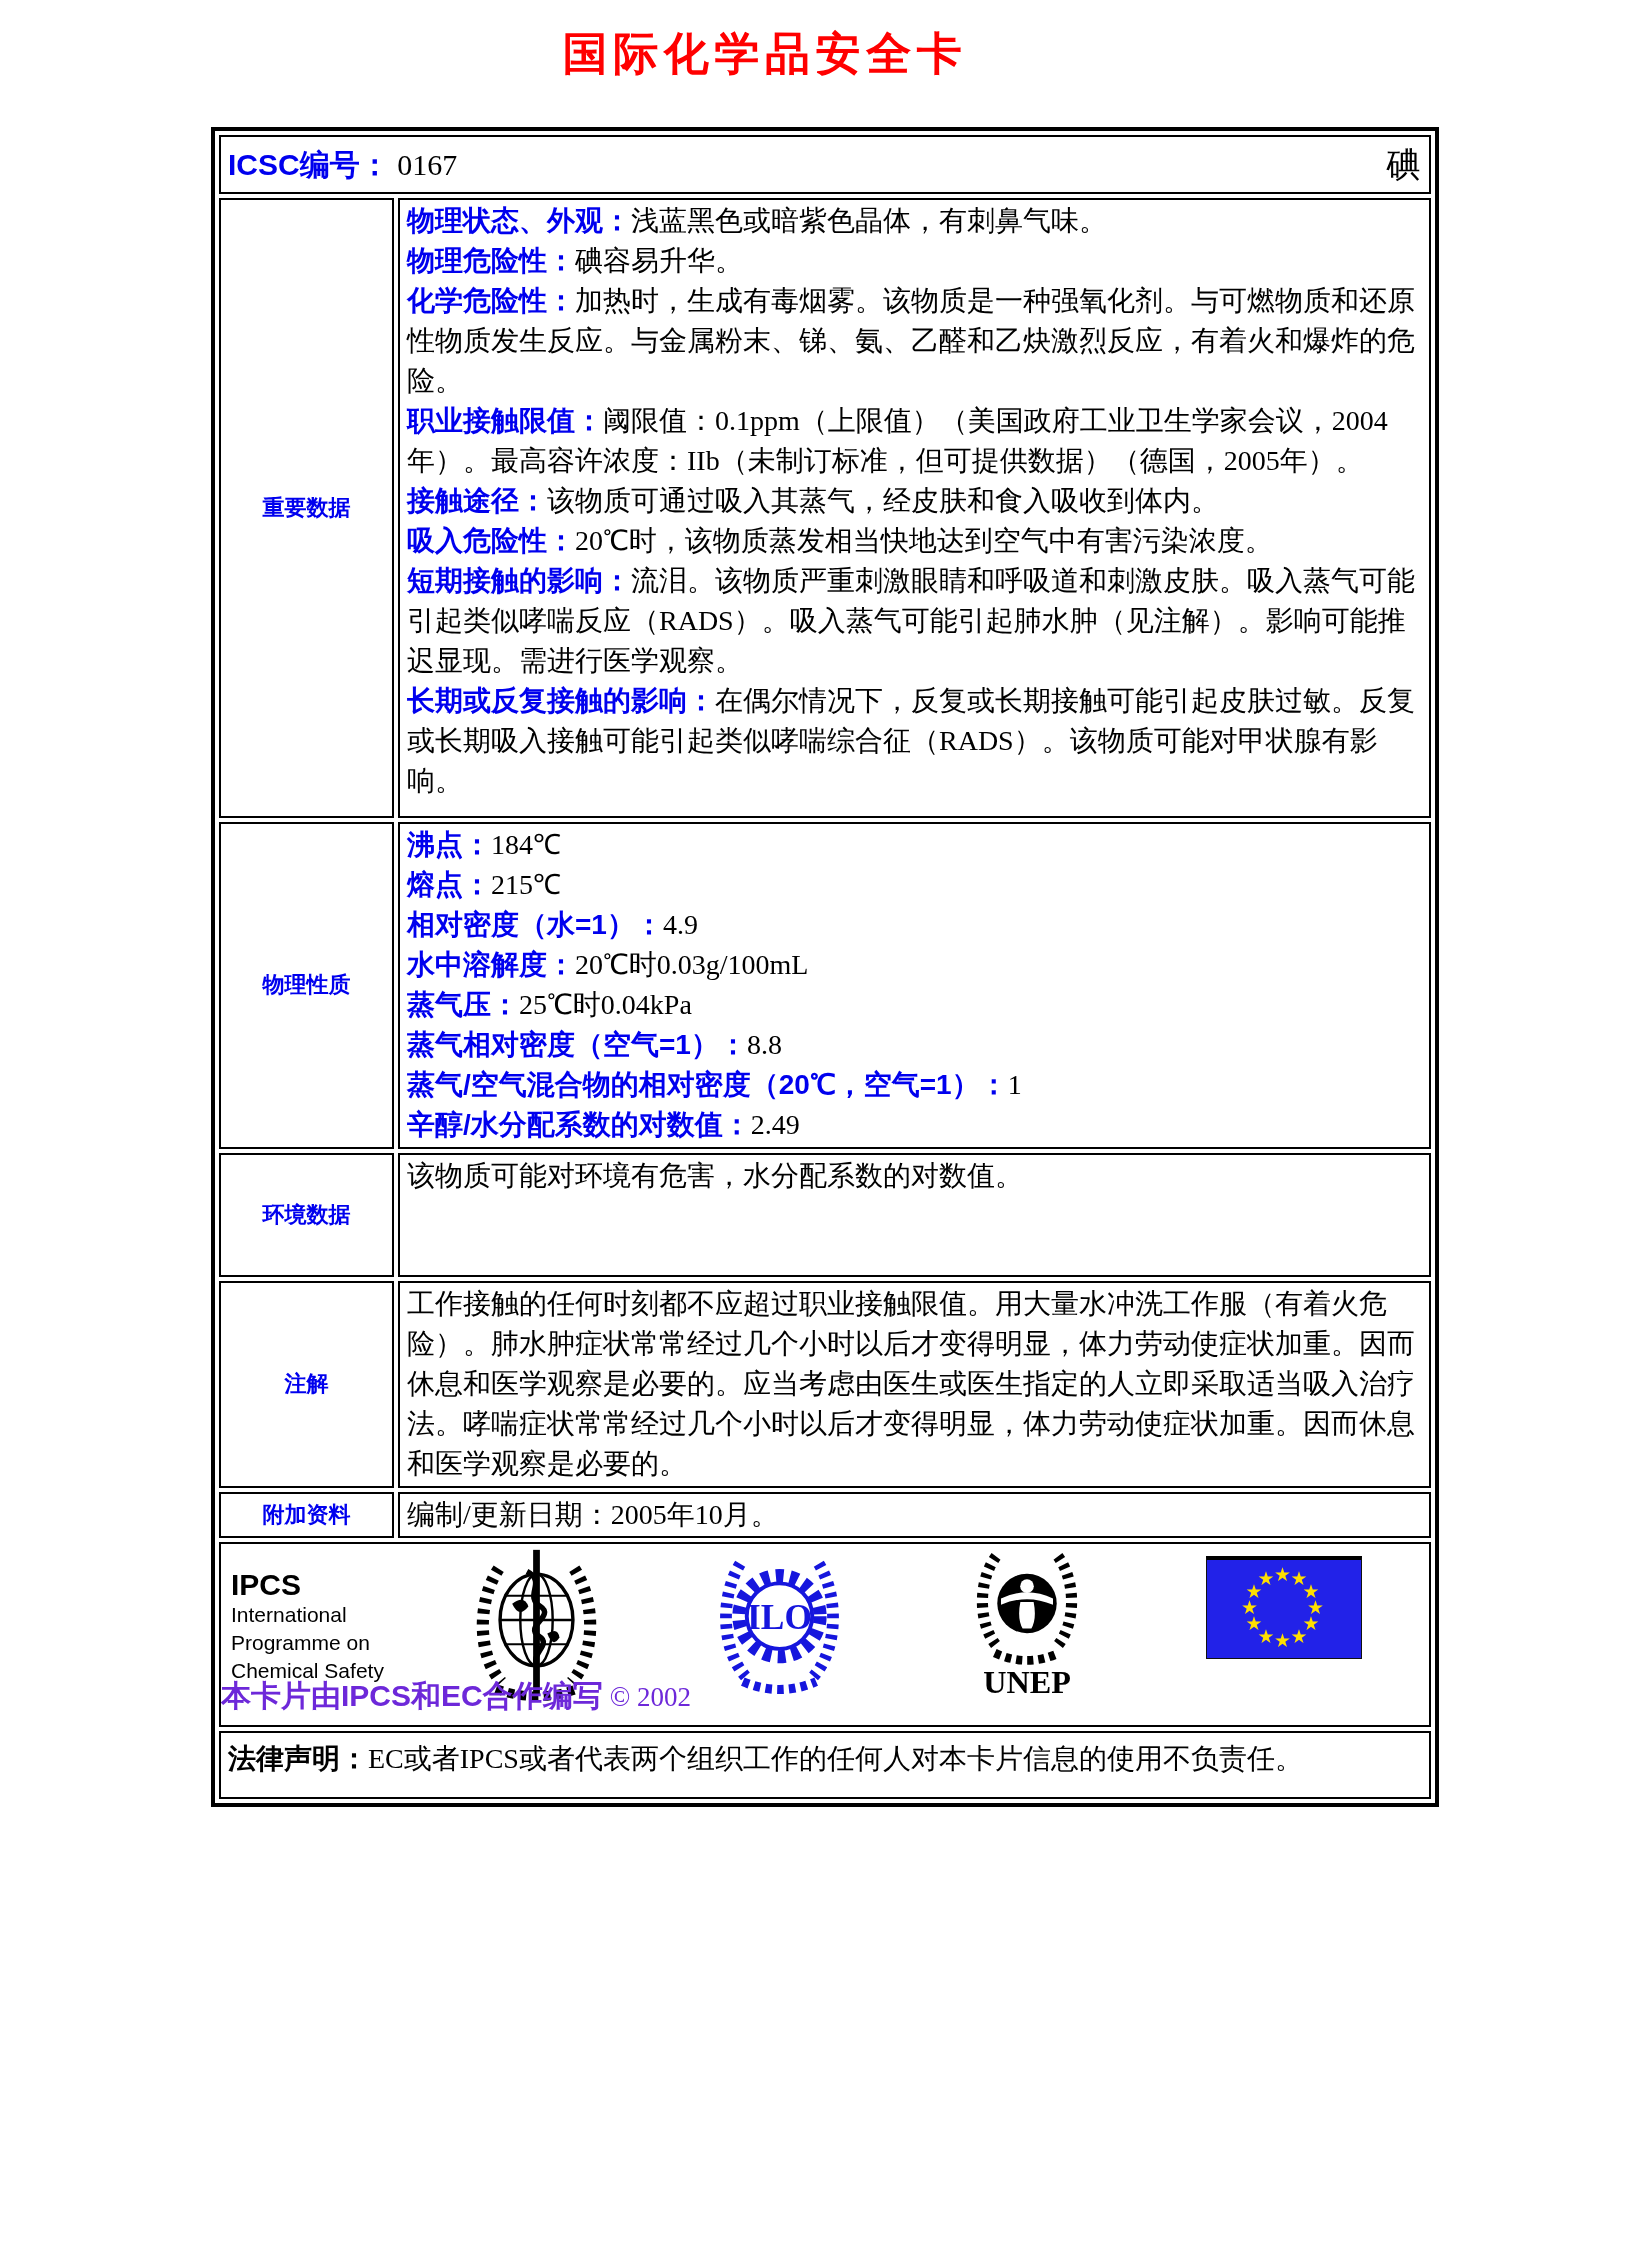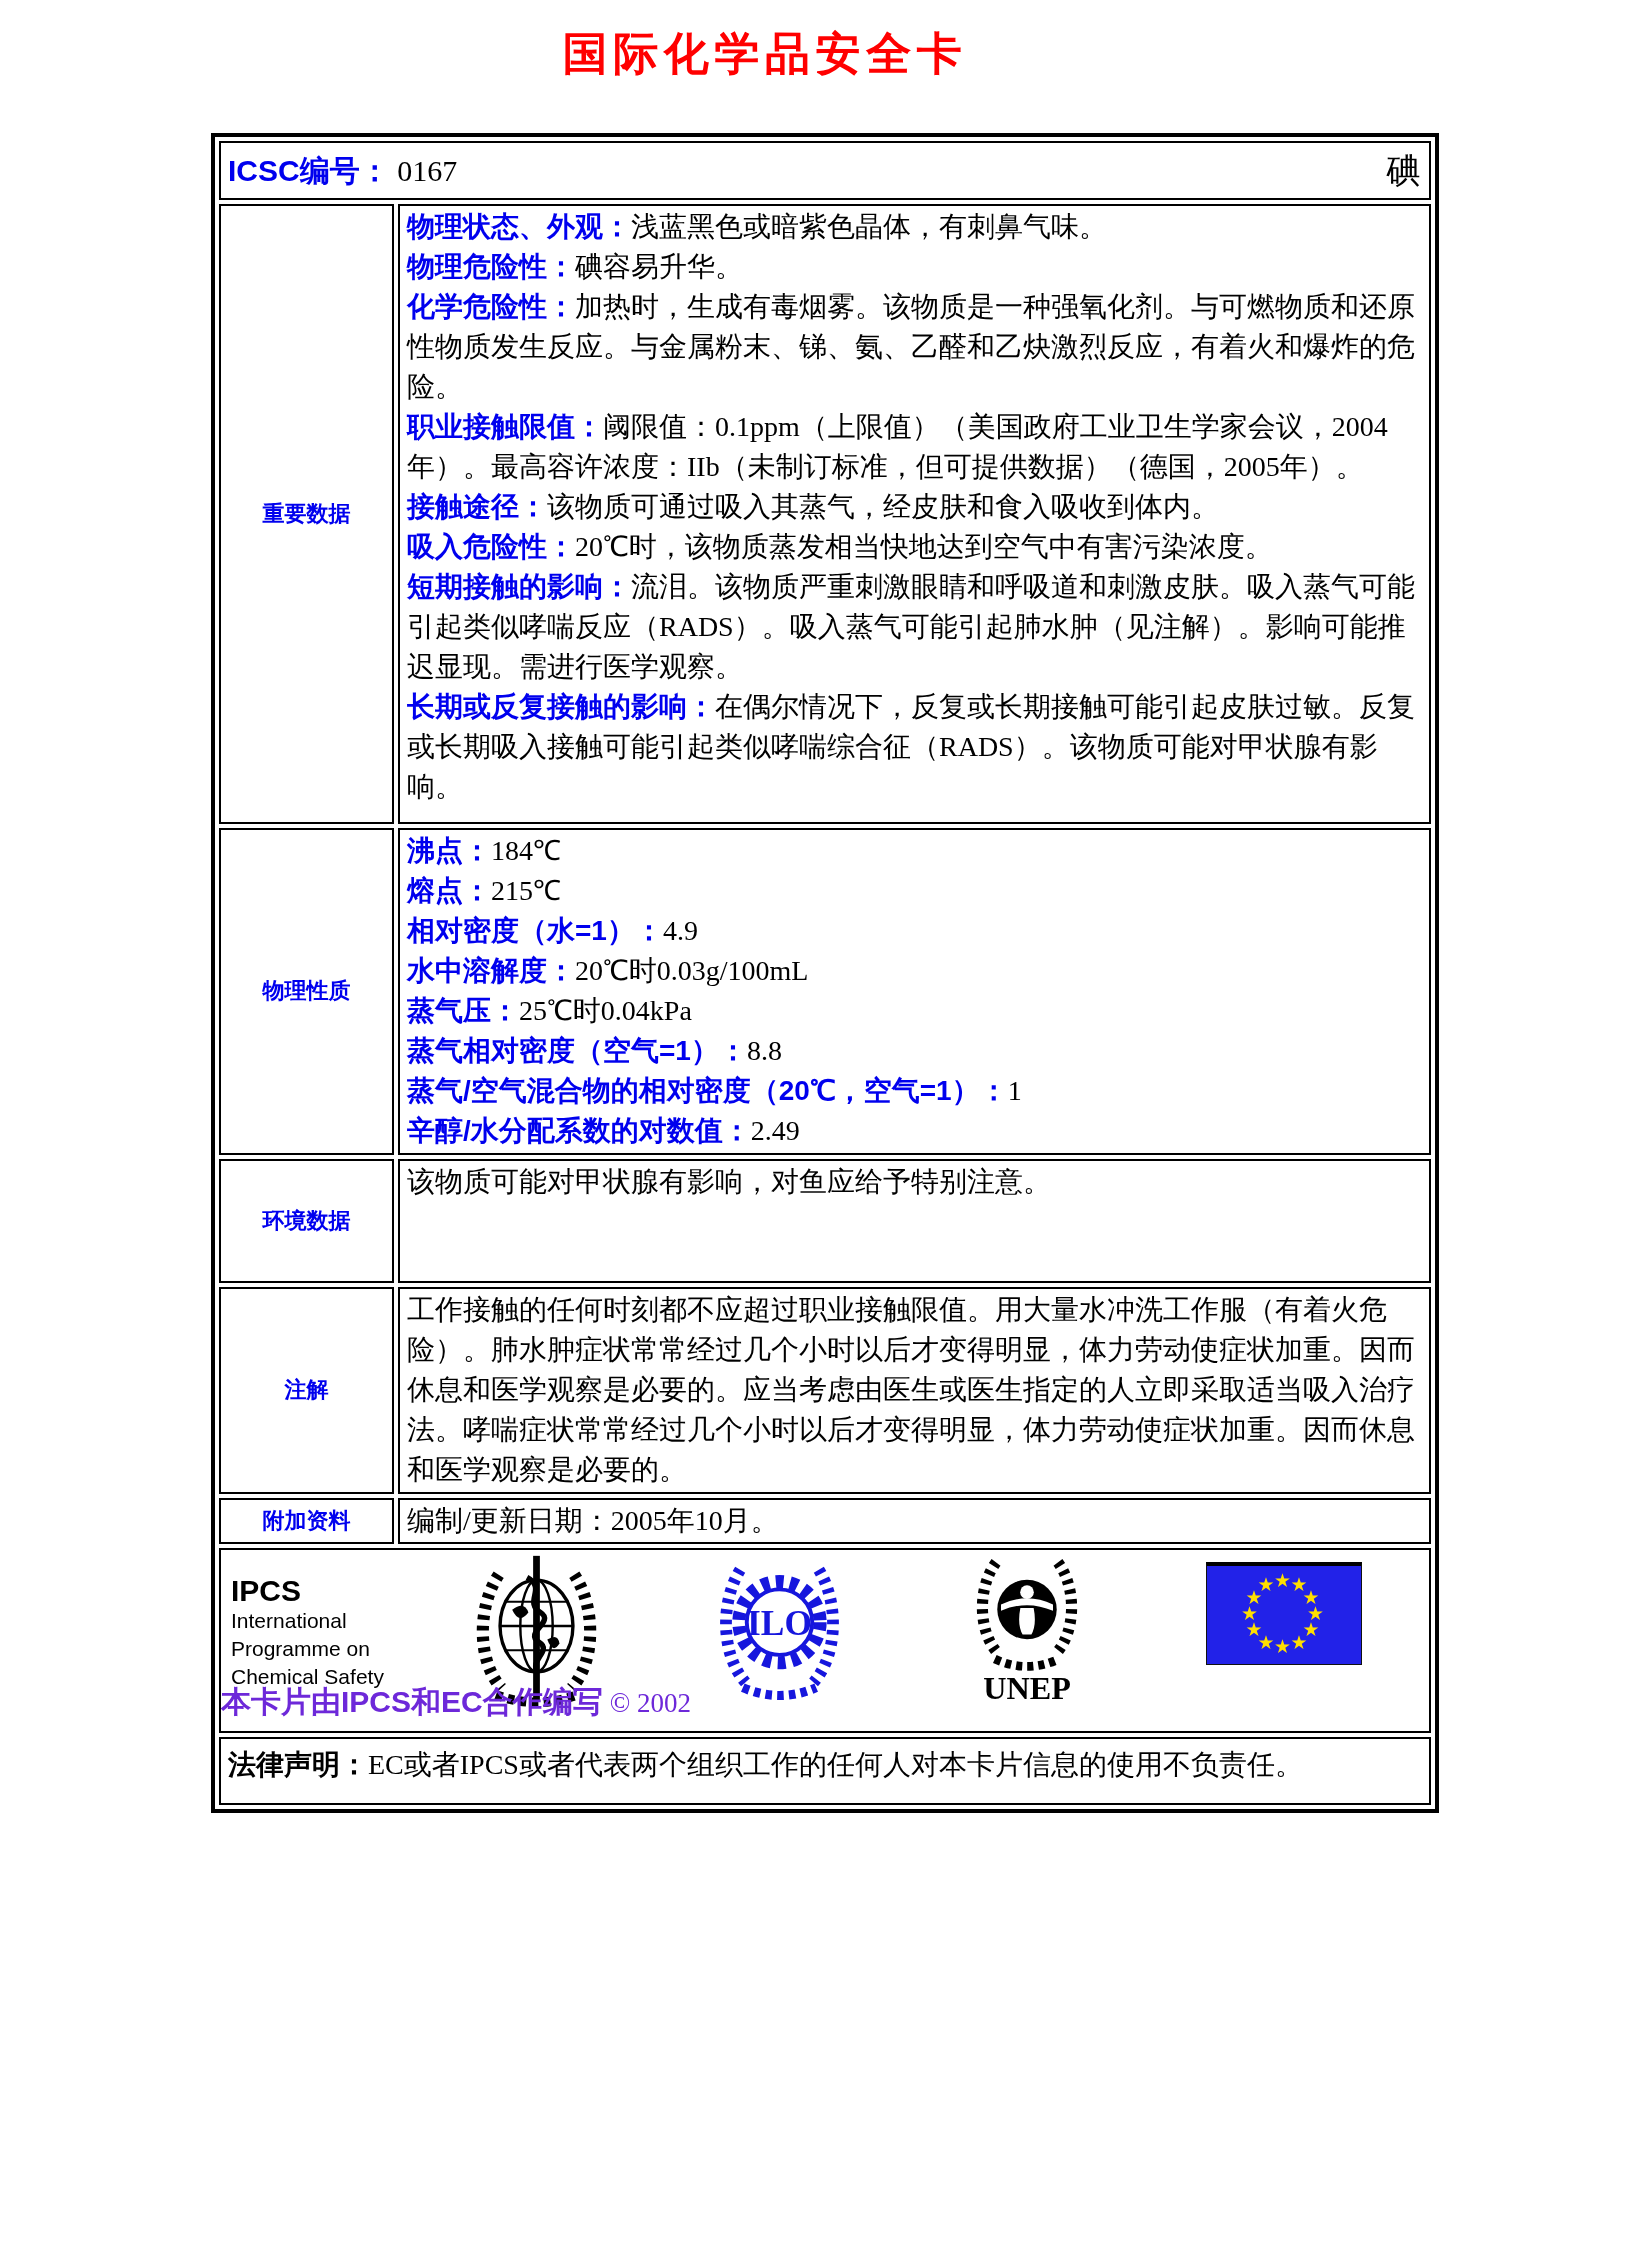"ICSC编号： 0167" table.card { top: 133px -> 127px }
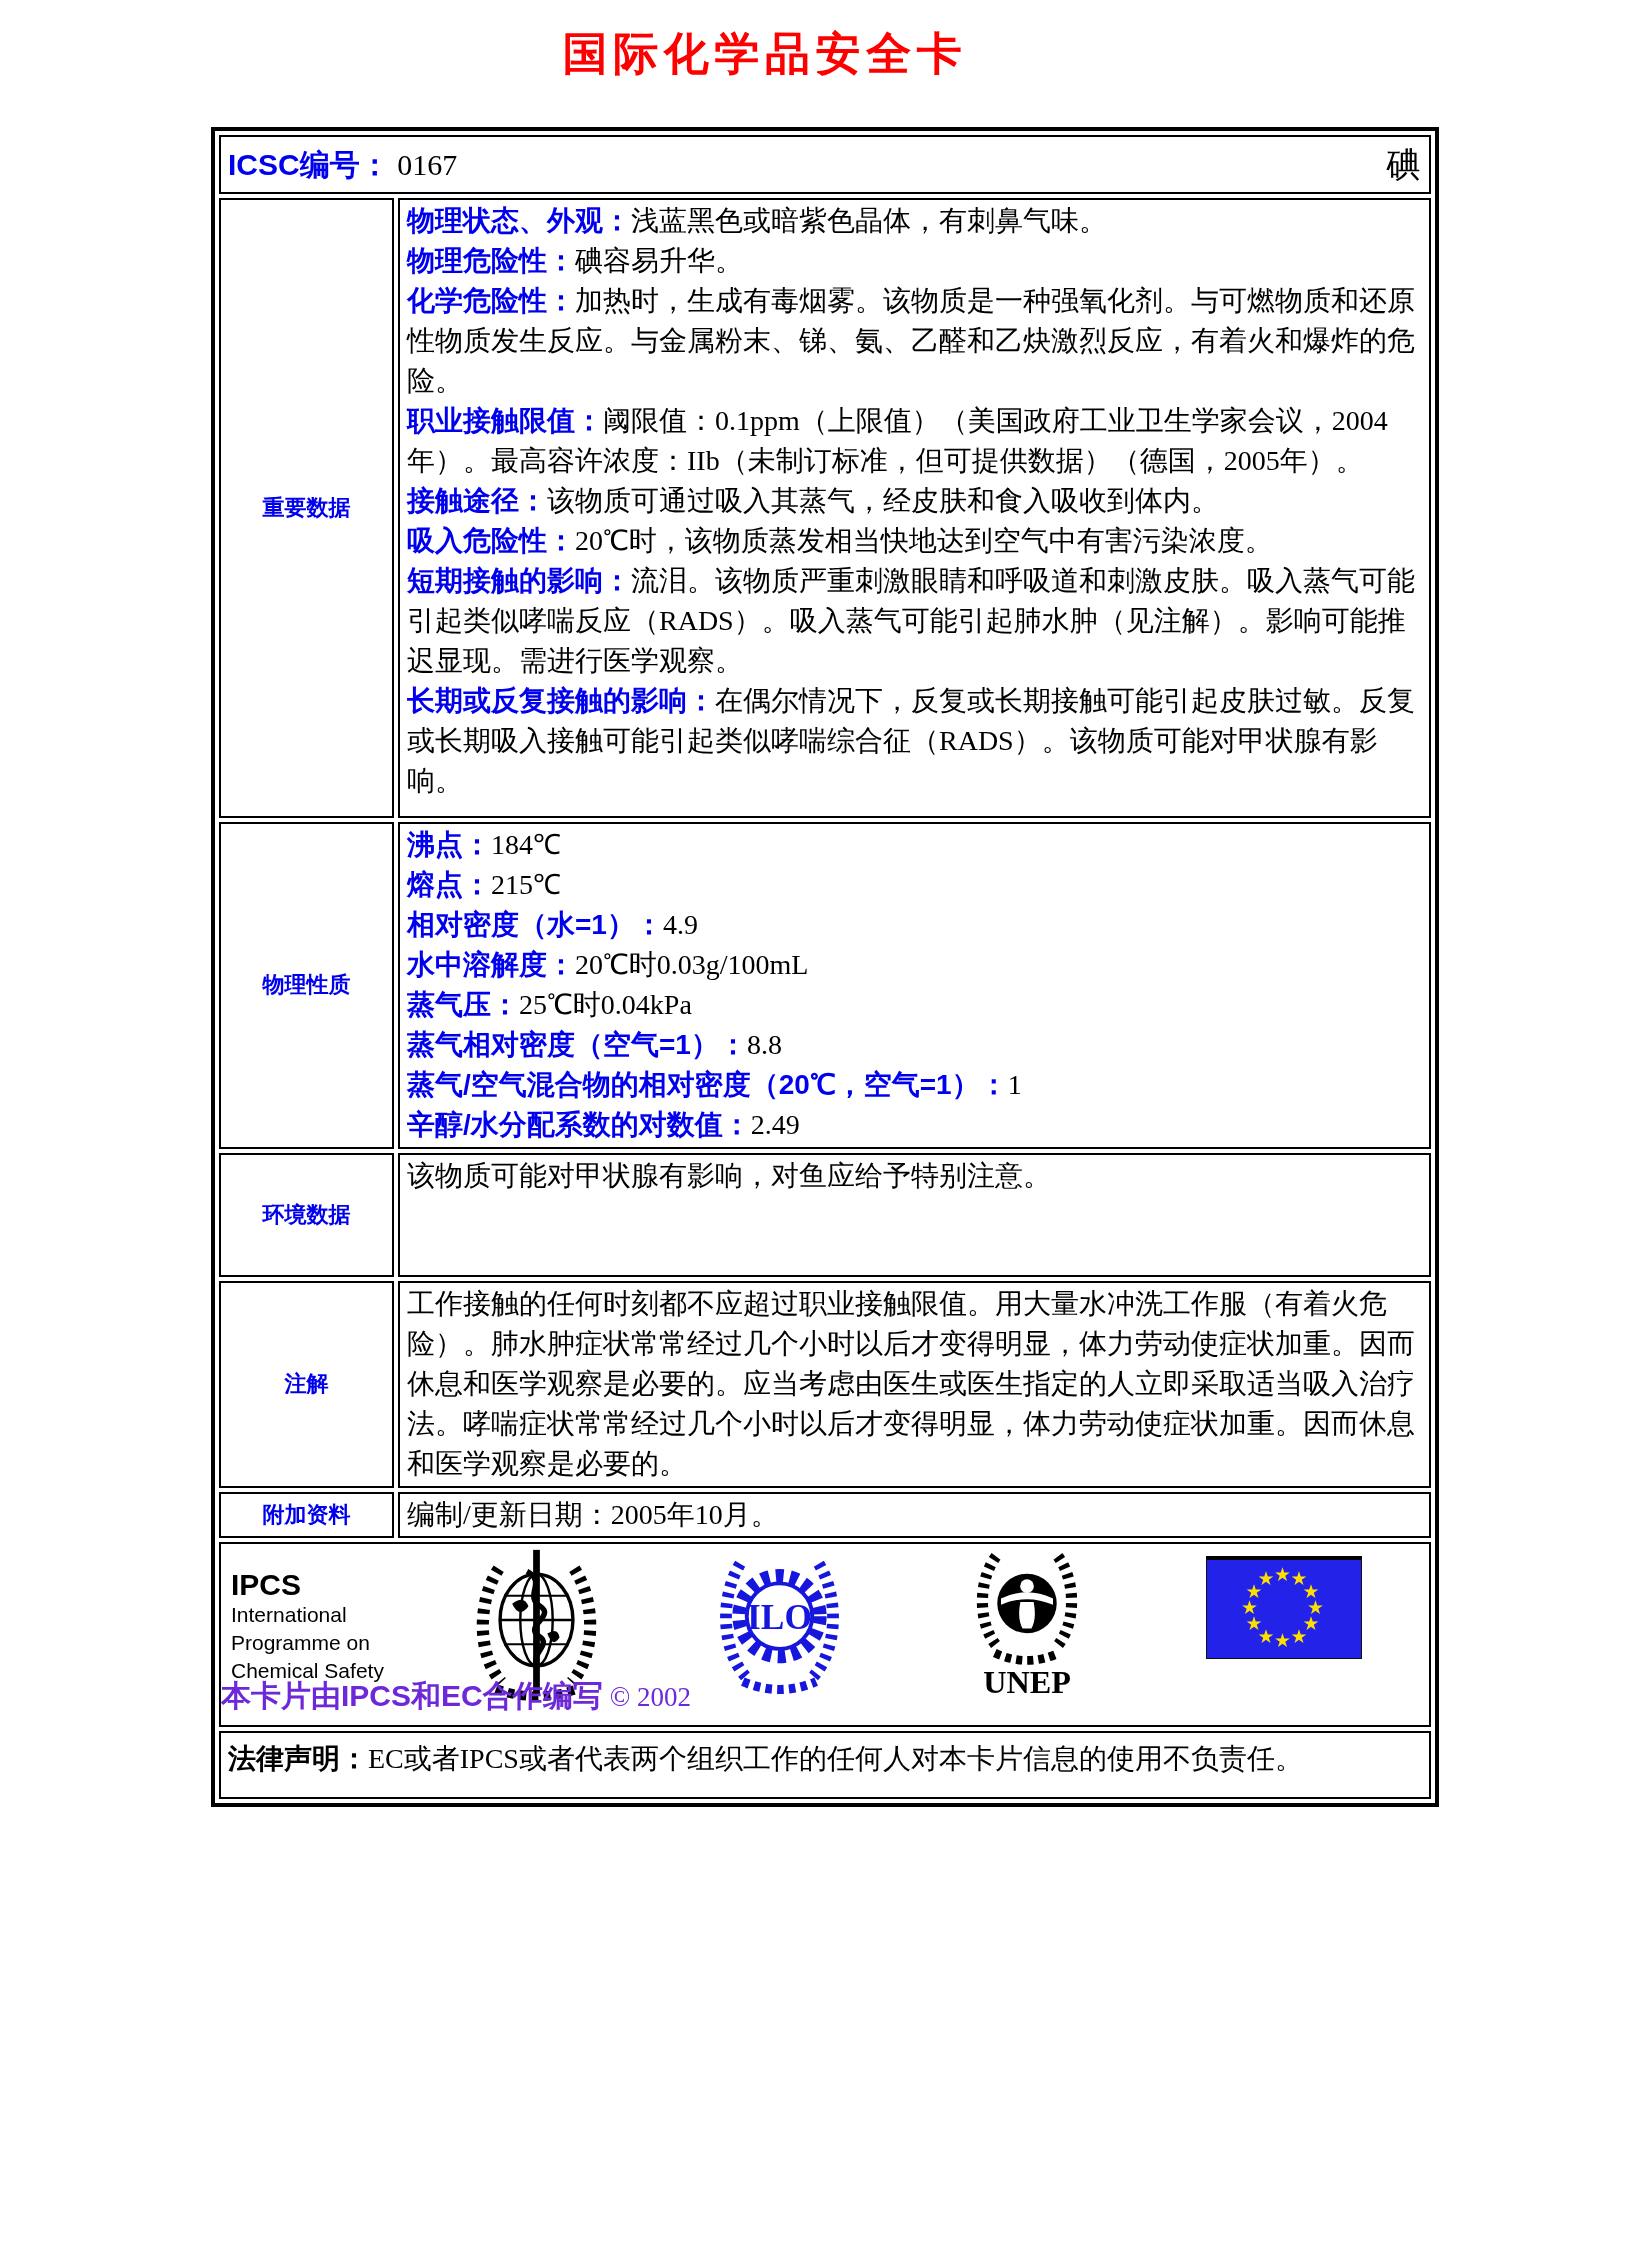"该物质可能对甲状腺有影响，对鱼应给予特别注意。" div.v { text: 甲状腺有影响，对鱼应给予特别注意 -> 环境有危害，水分配系数的对数值 }
